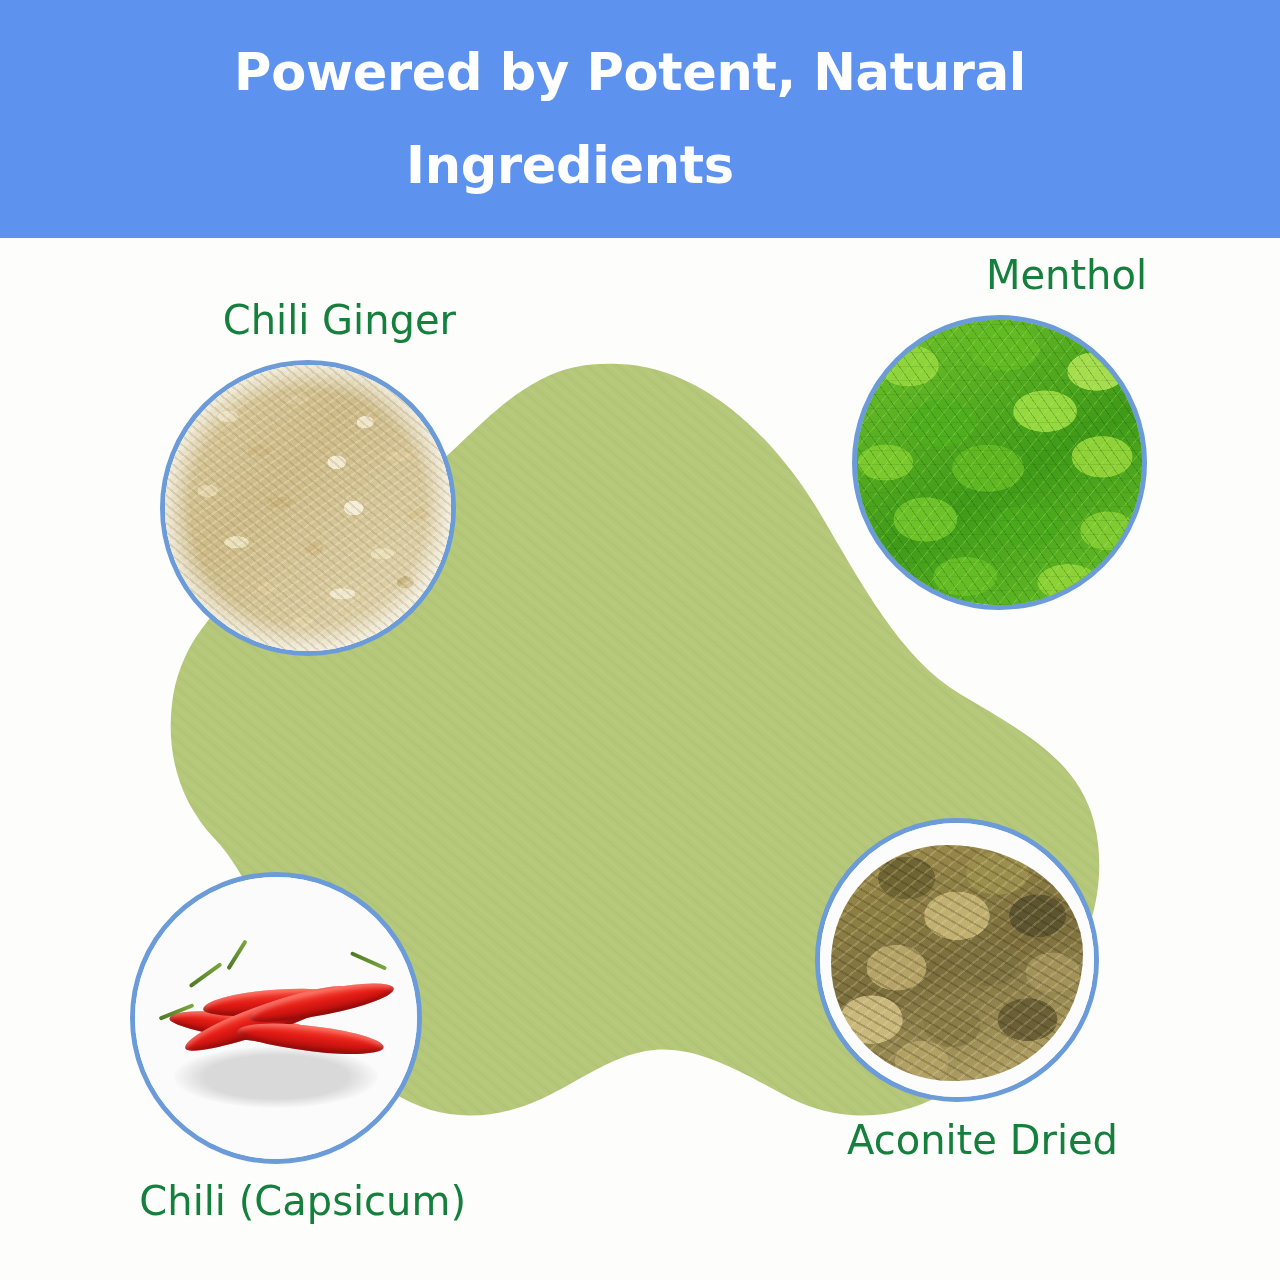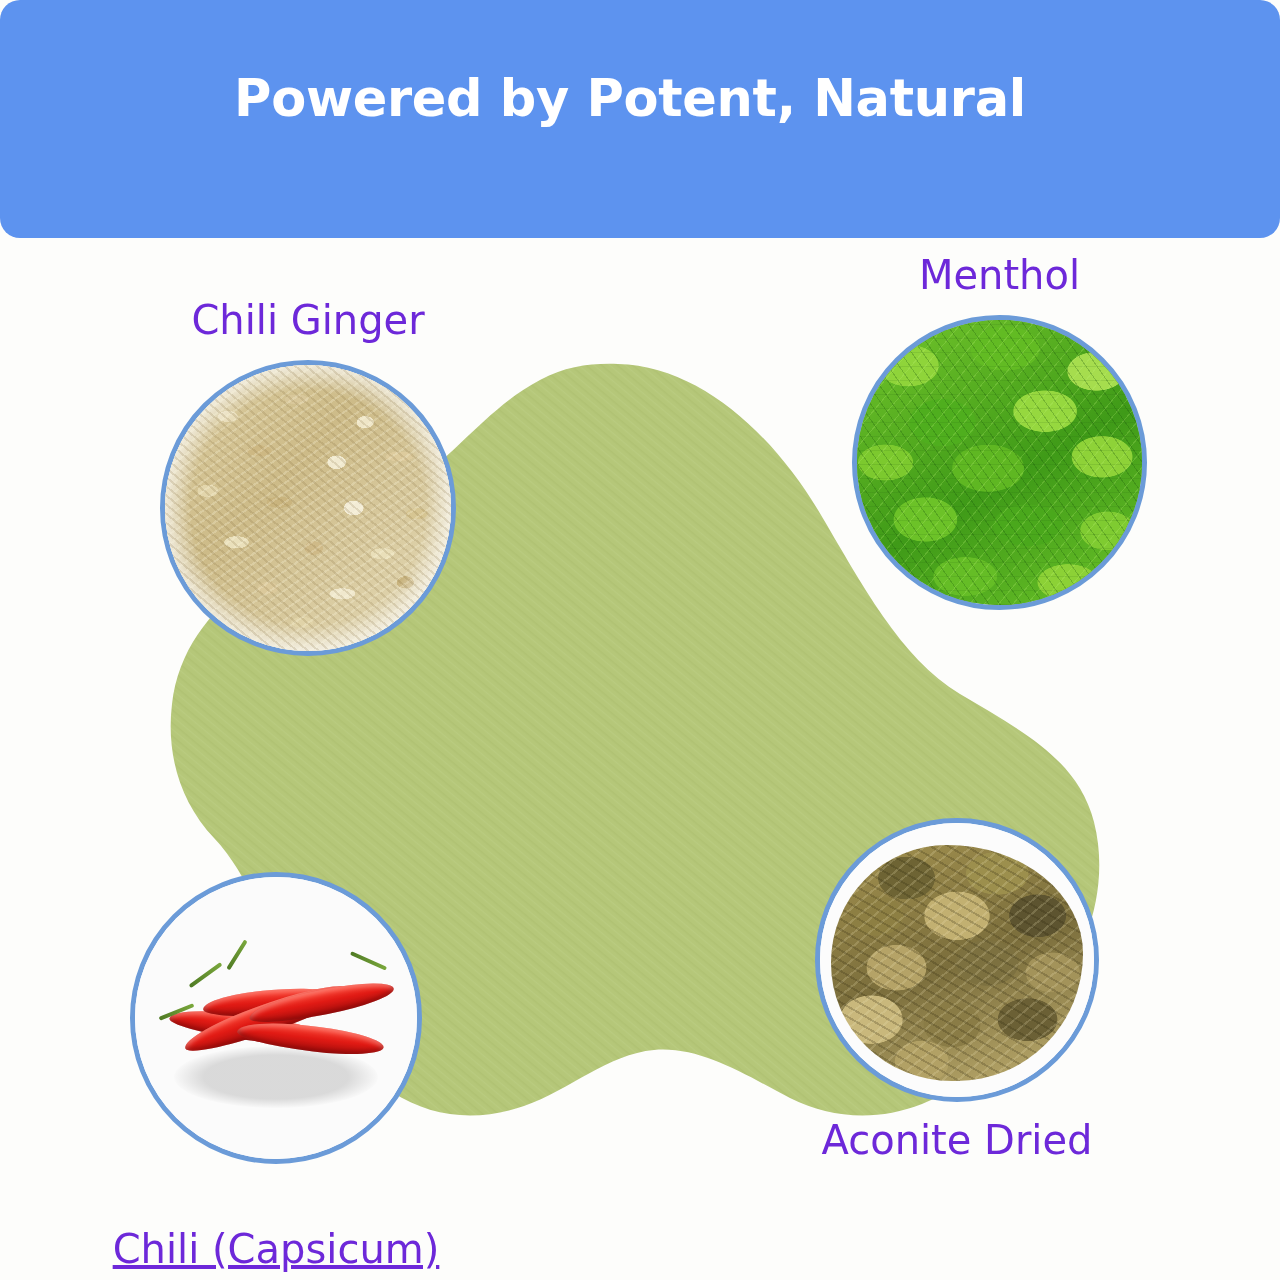"Powered by Potent, Natural" .header-banner { border-radius: 20px -> none }
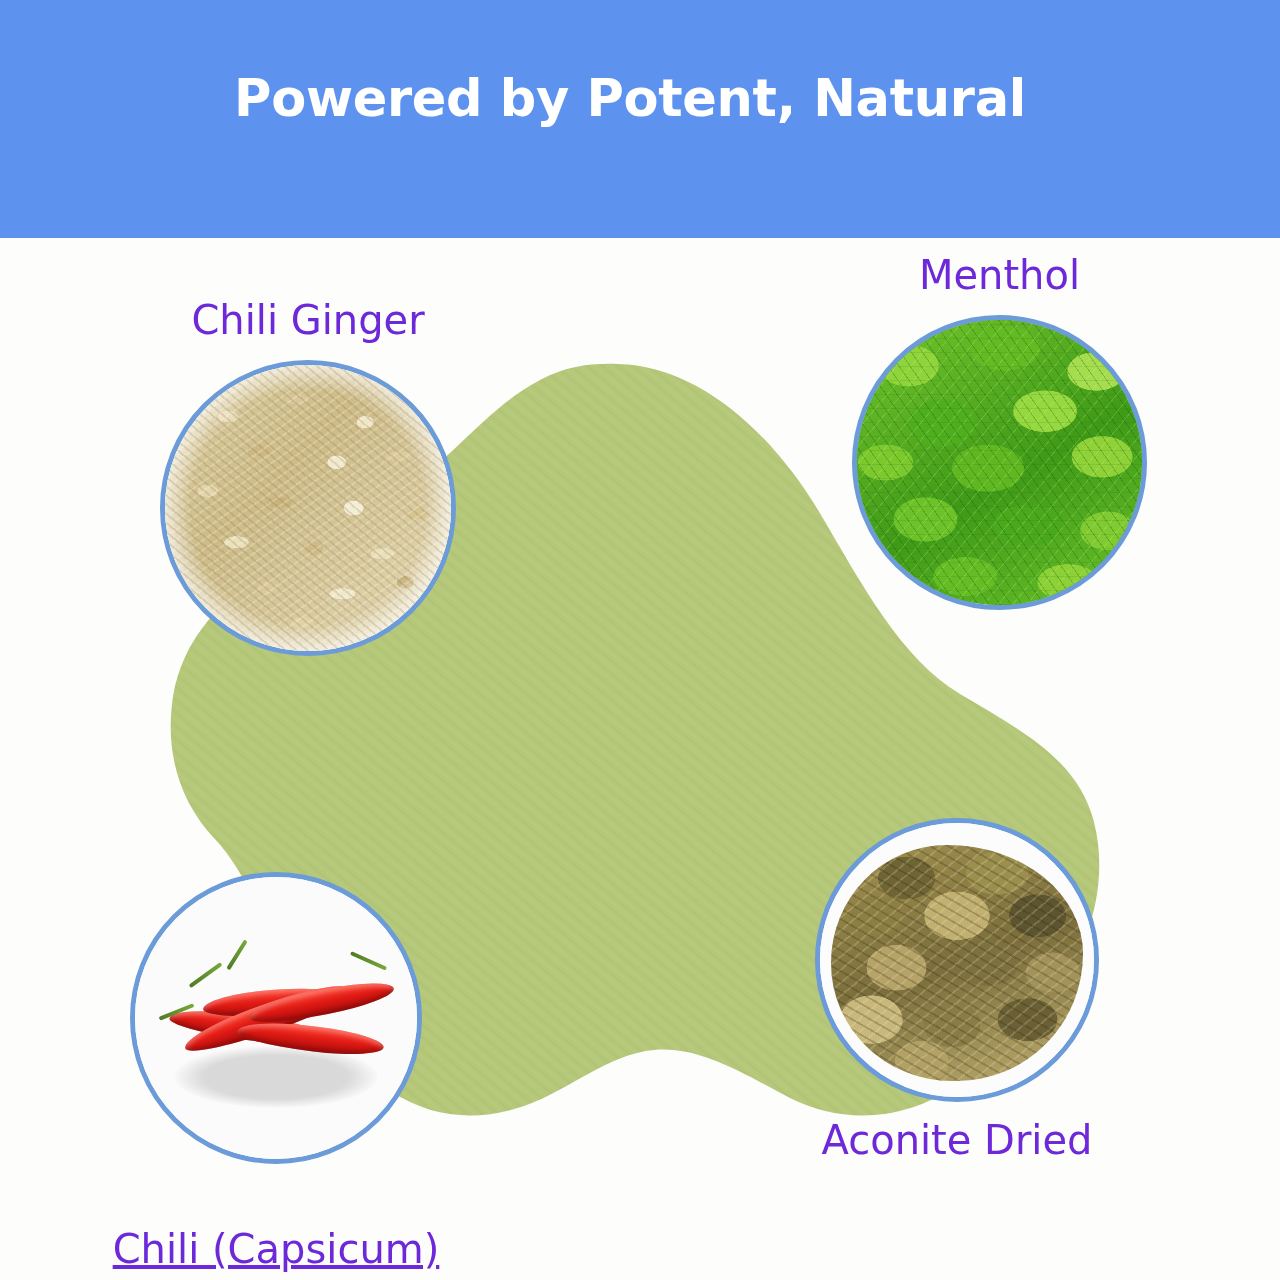"Ingredients" div.header-title-line { html: none -> <div>Ingredients</div> }
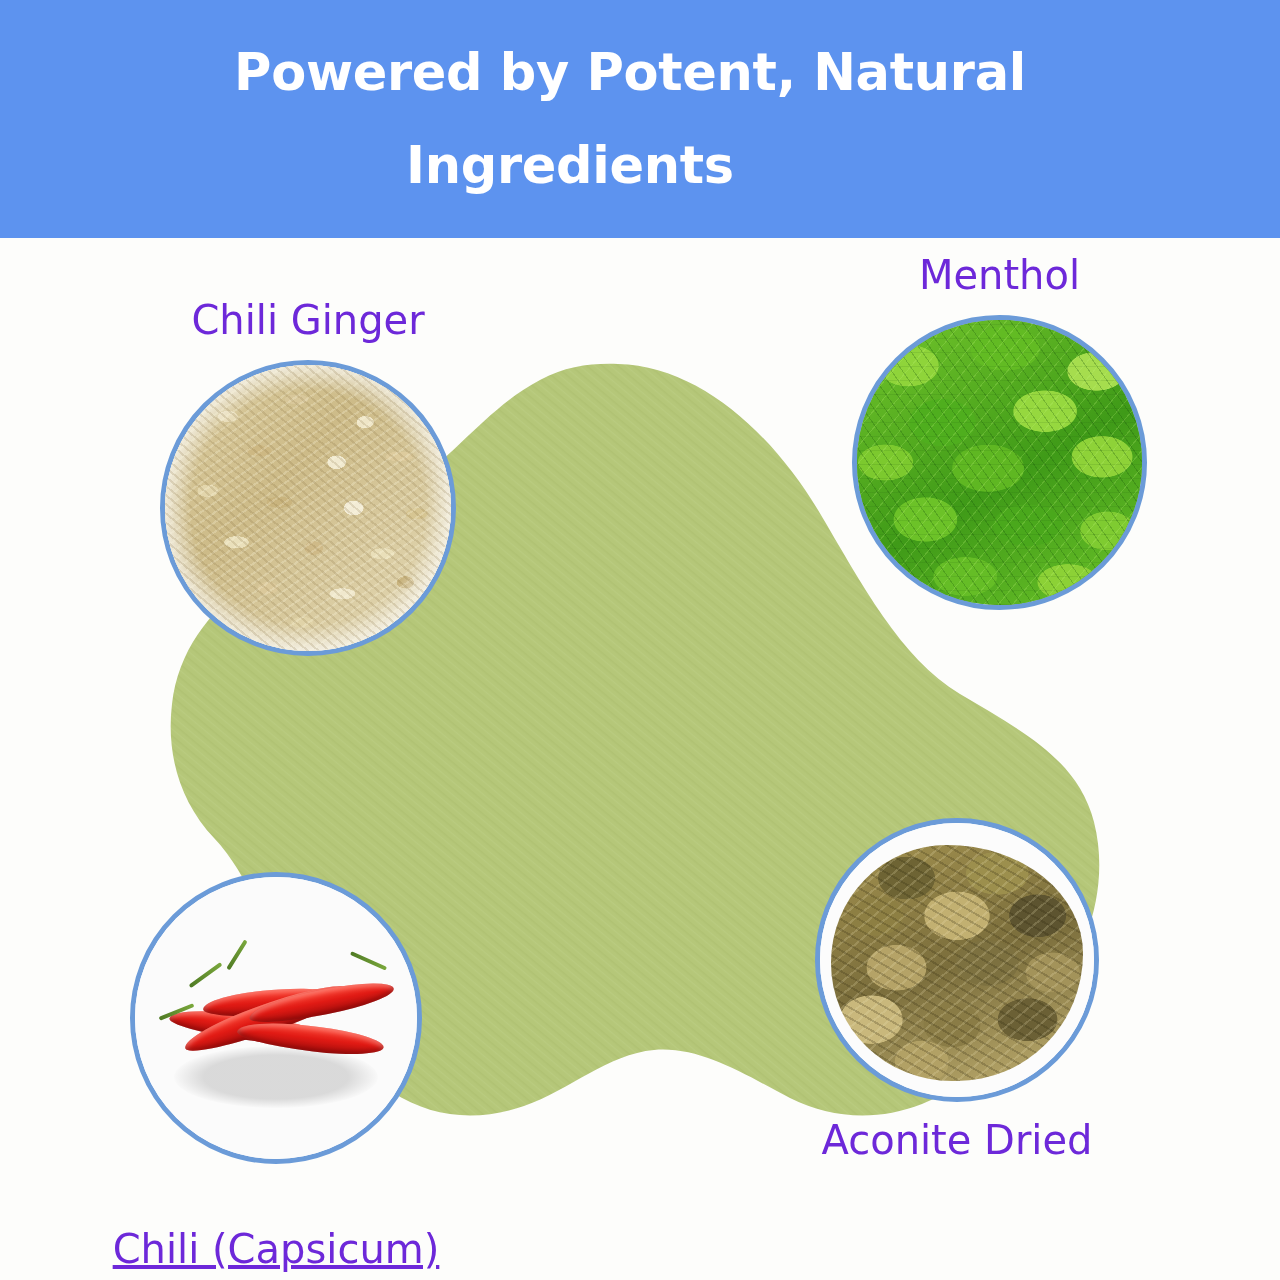"Menthol" .ingredient-label { color: #6d28d9 -> #15803d; text-align: center -> right }
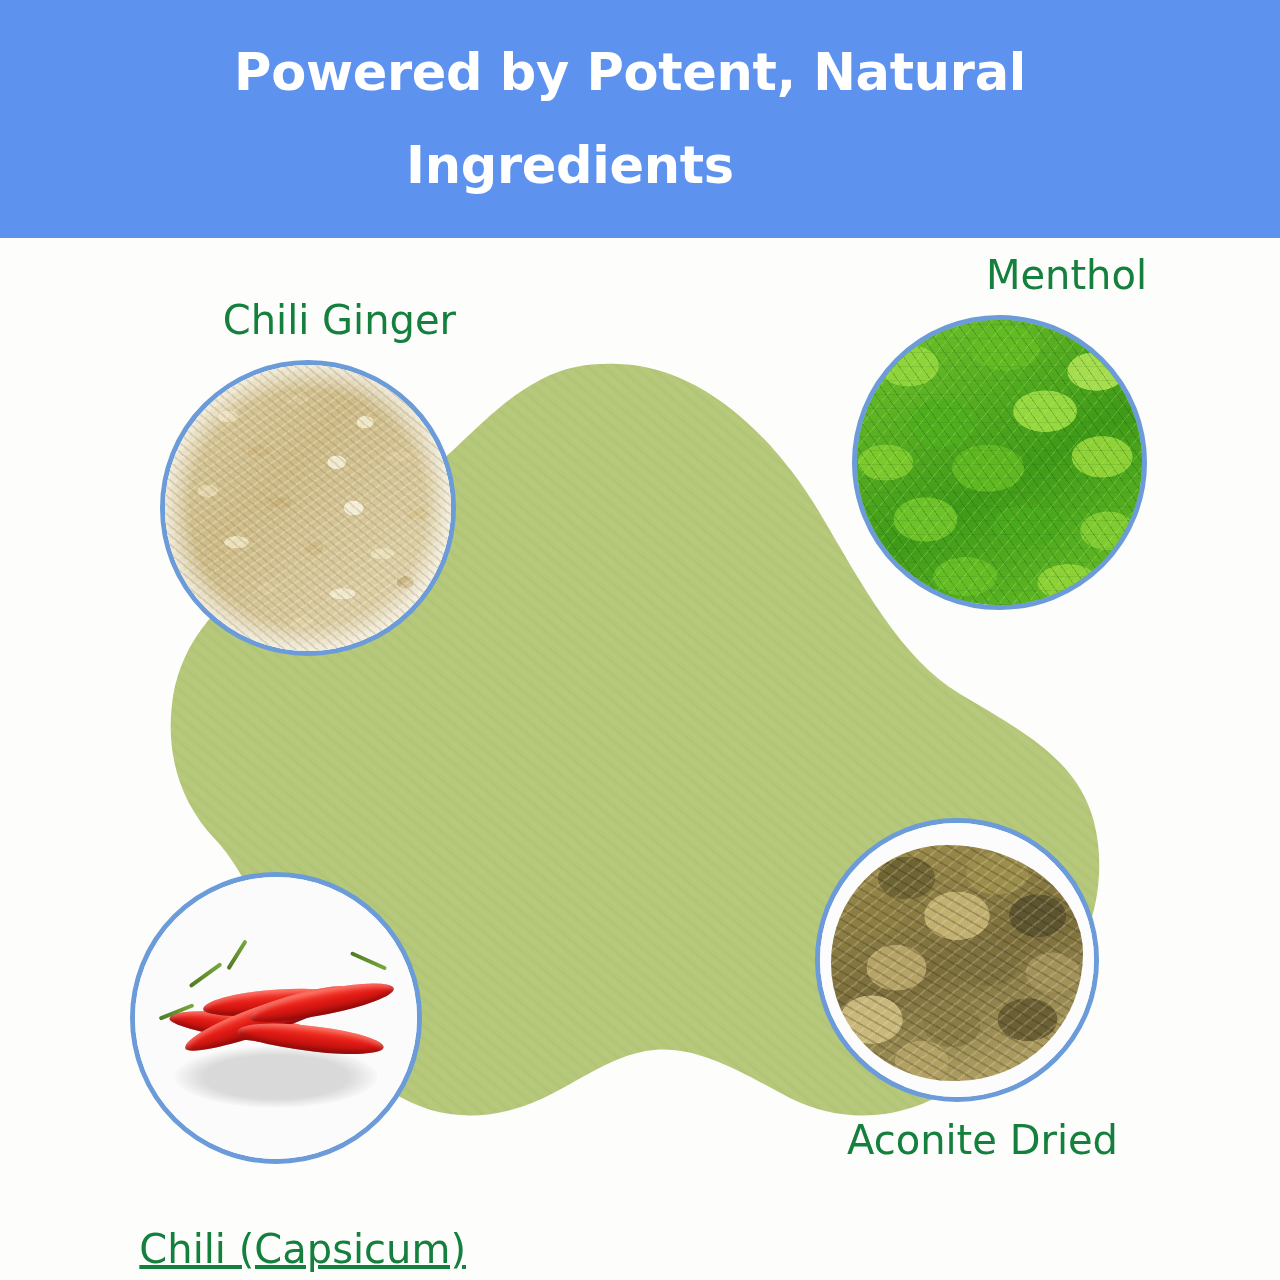"Chili (Capsicum)" #node-chili .ingredient-label { text-decoration: underline -> none; top: 991px -> 943px }
